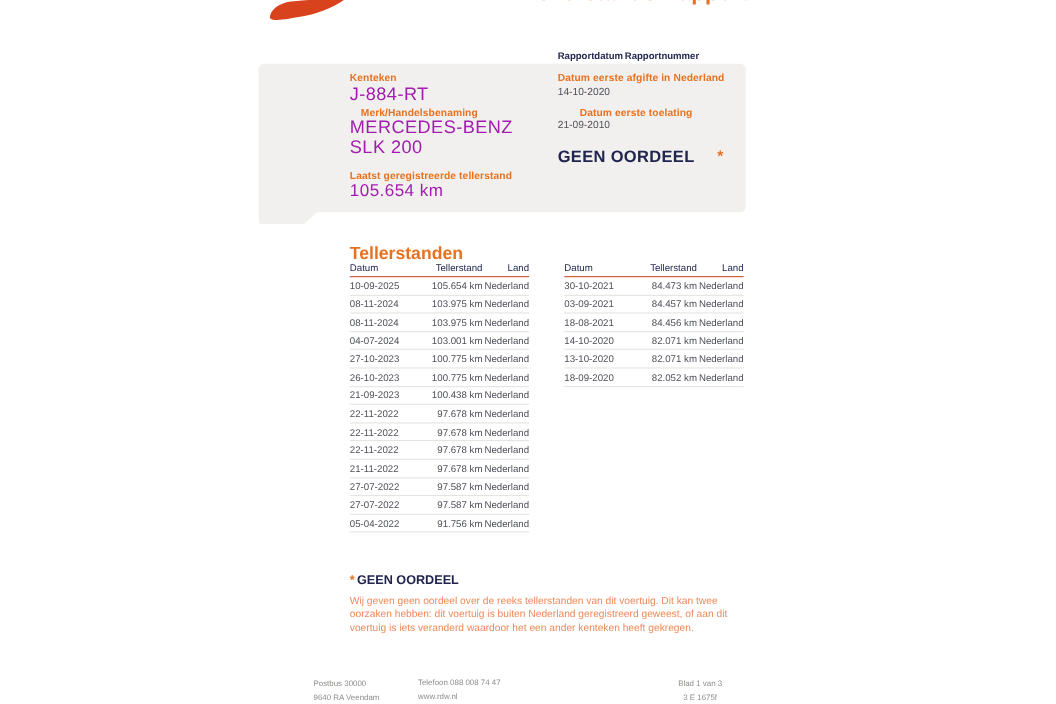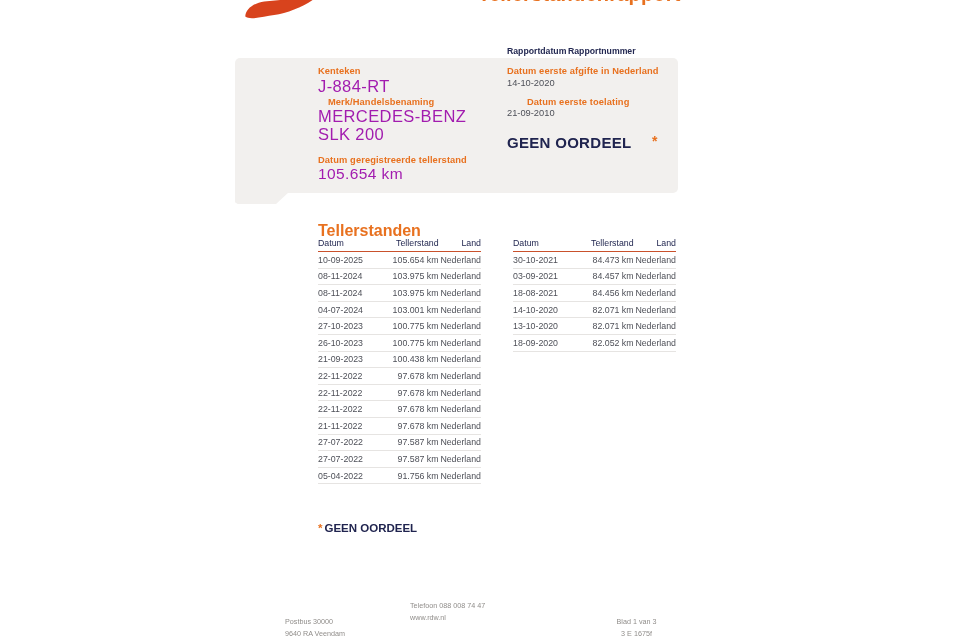"Datum geregistreerde tellerstand" div.abs { text: Datum -> Laatst }
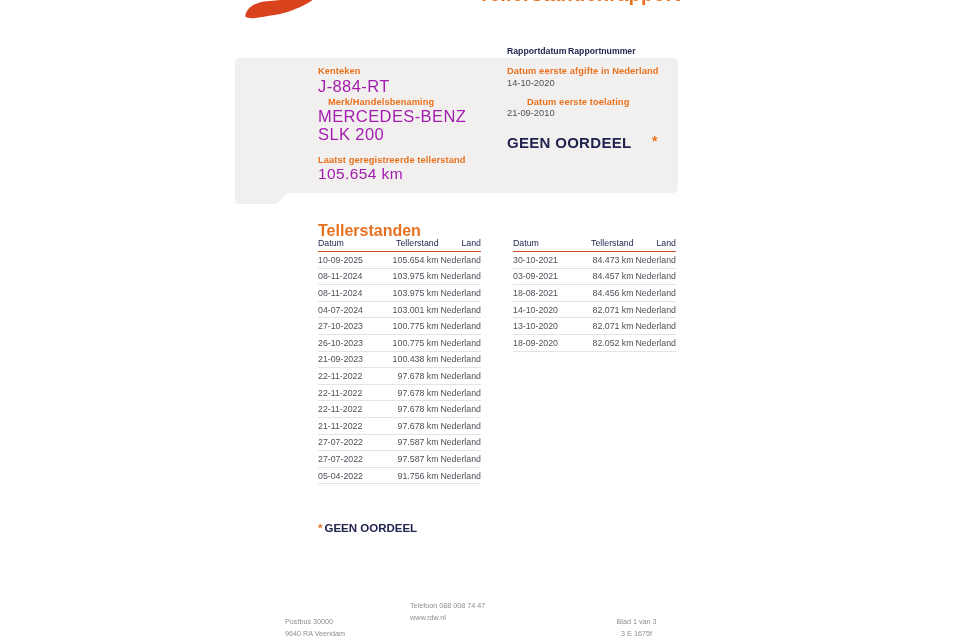"Wij geven geen oordeel over" div.abs { html: none -> <div>Wij geven geen oordeel over de reeks tellerstanden van dit voertuig. Dit kan twee oorzaken hebben: dit voertuig is buiten Nederland geregistreerd geweest, of aan dit voertuig is iets veranderd waardoor het een ander kenteken heeft gekregen.</div> }
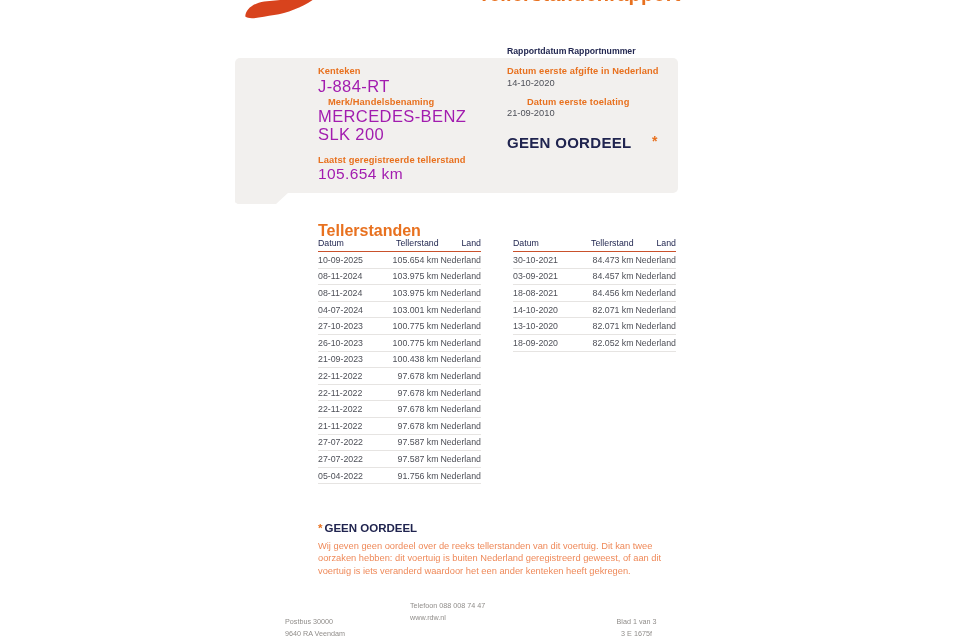"Telefoon 088 008 74 47" .foot-contact { margin-left: 30px -> none; top: 600px -> 615px }
